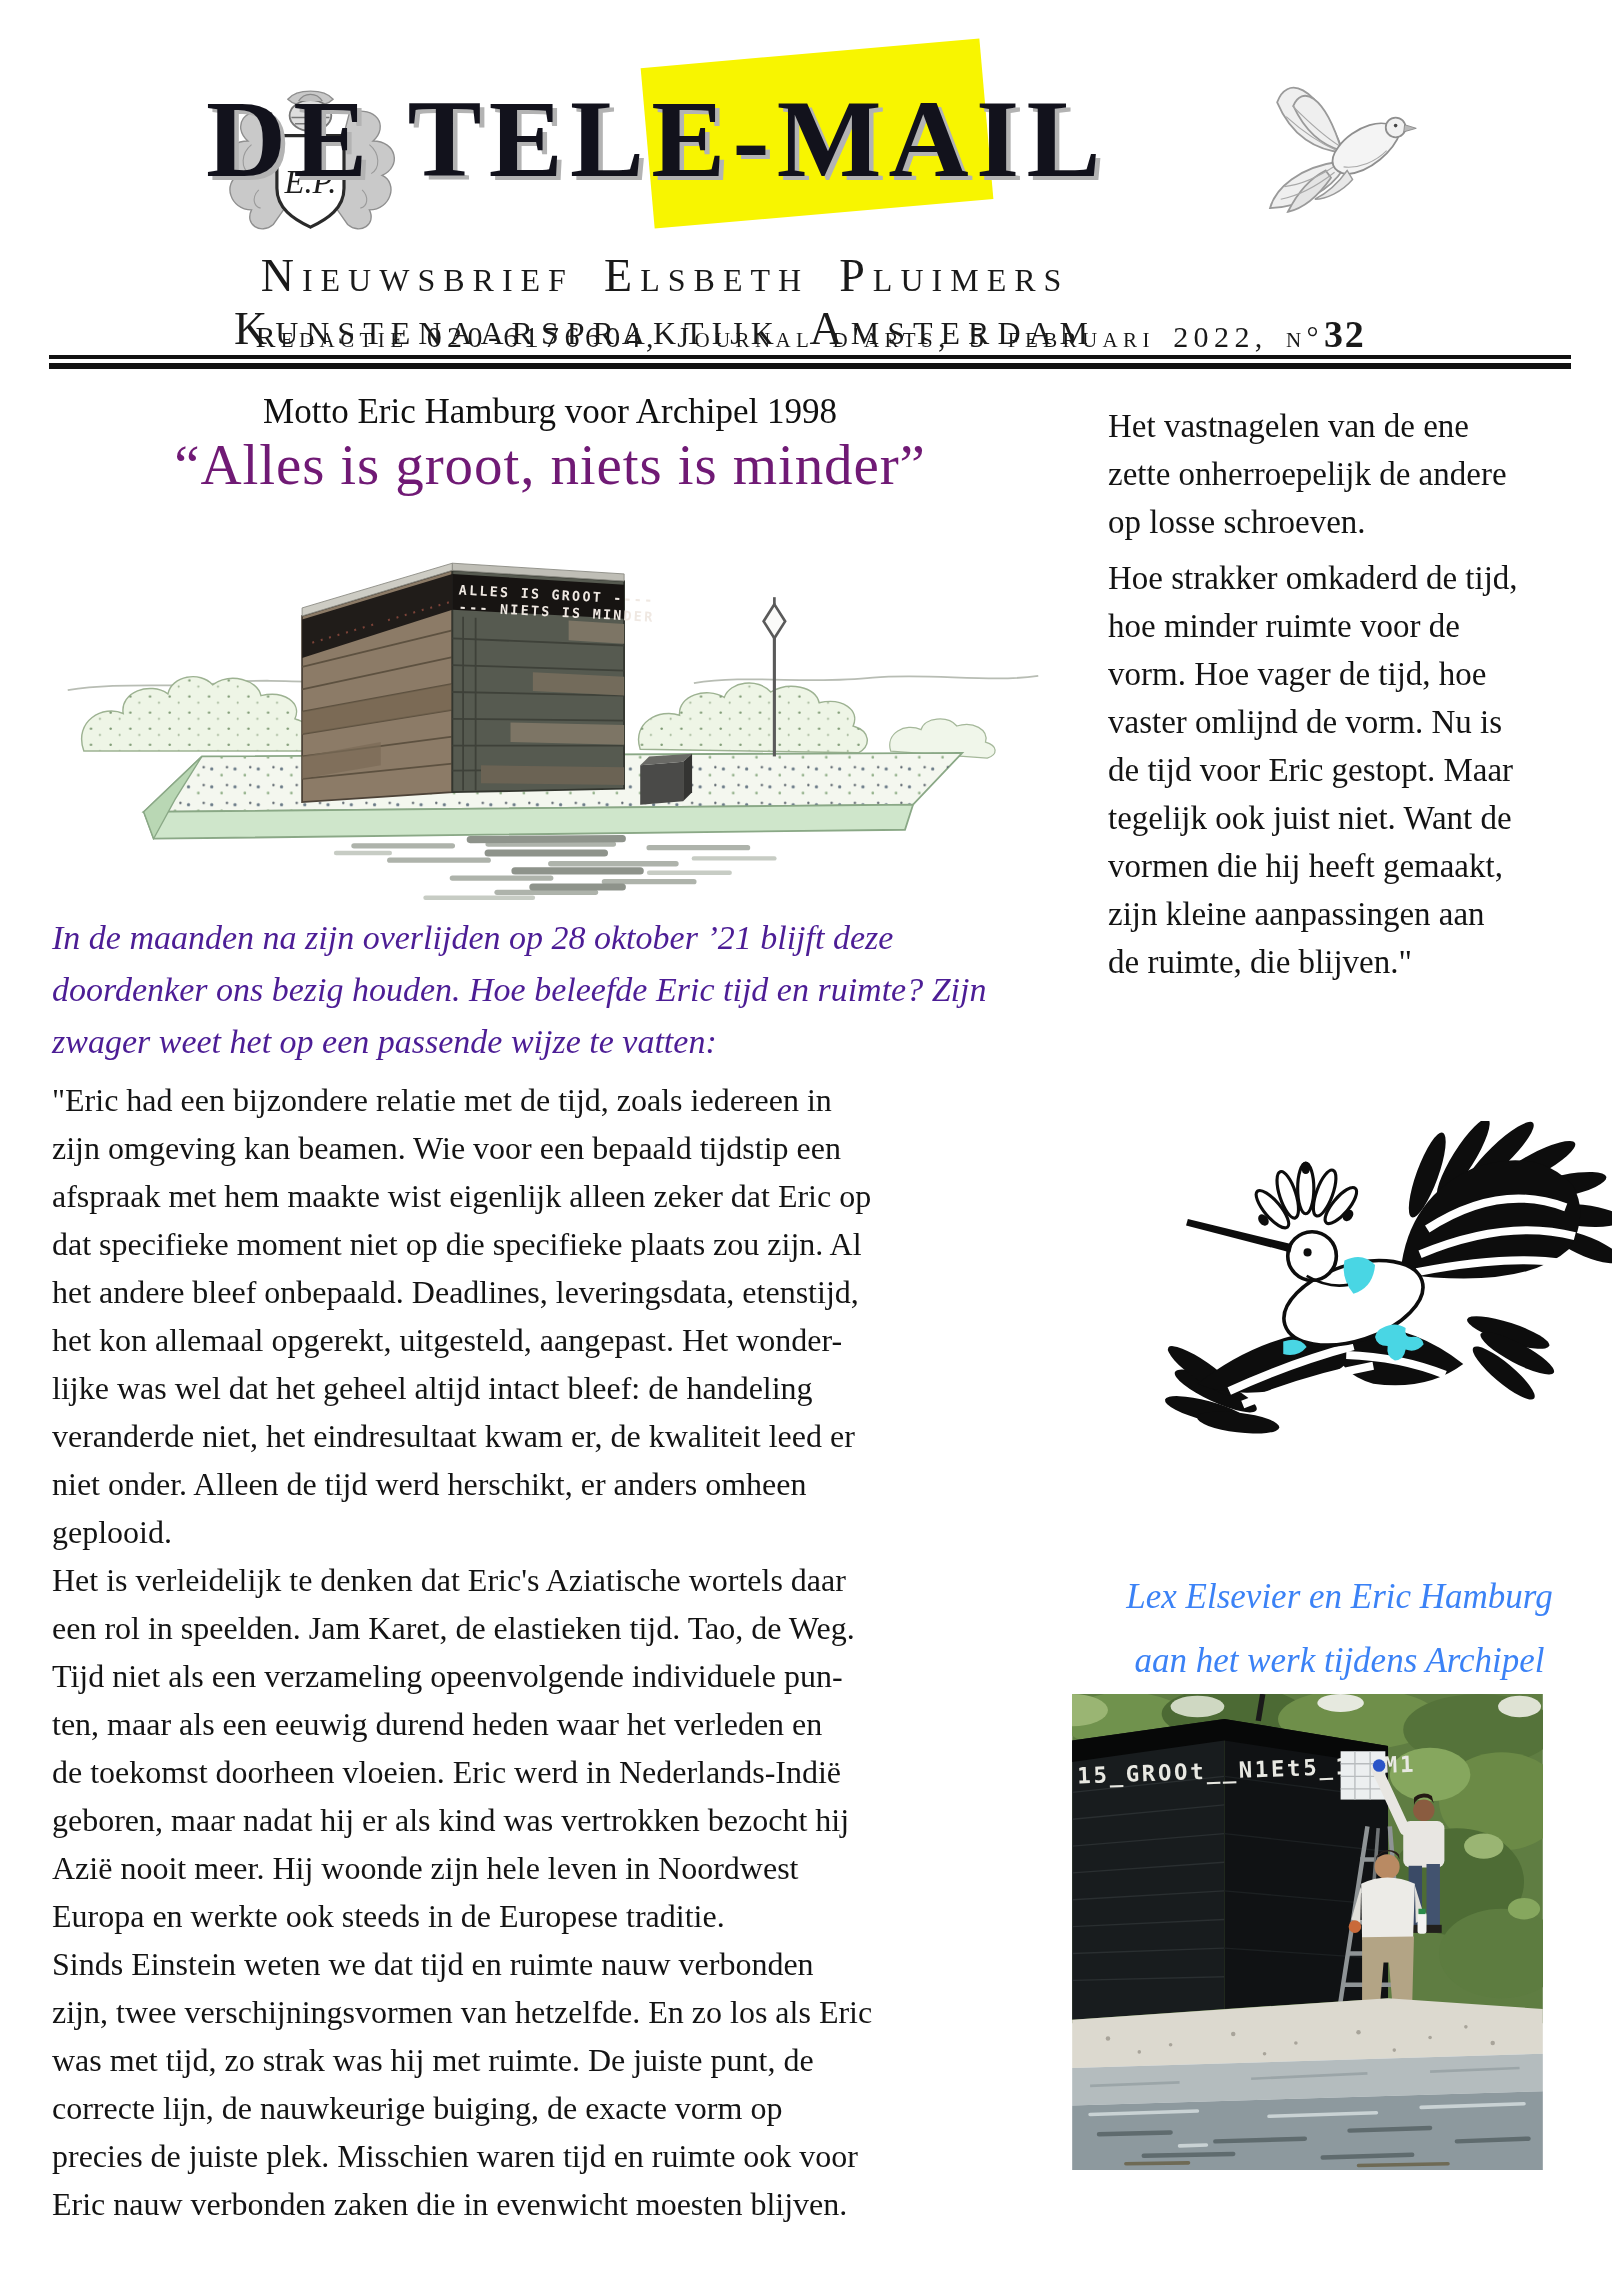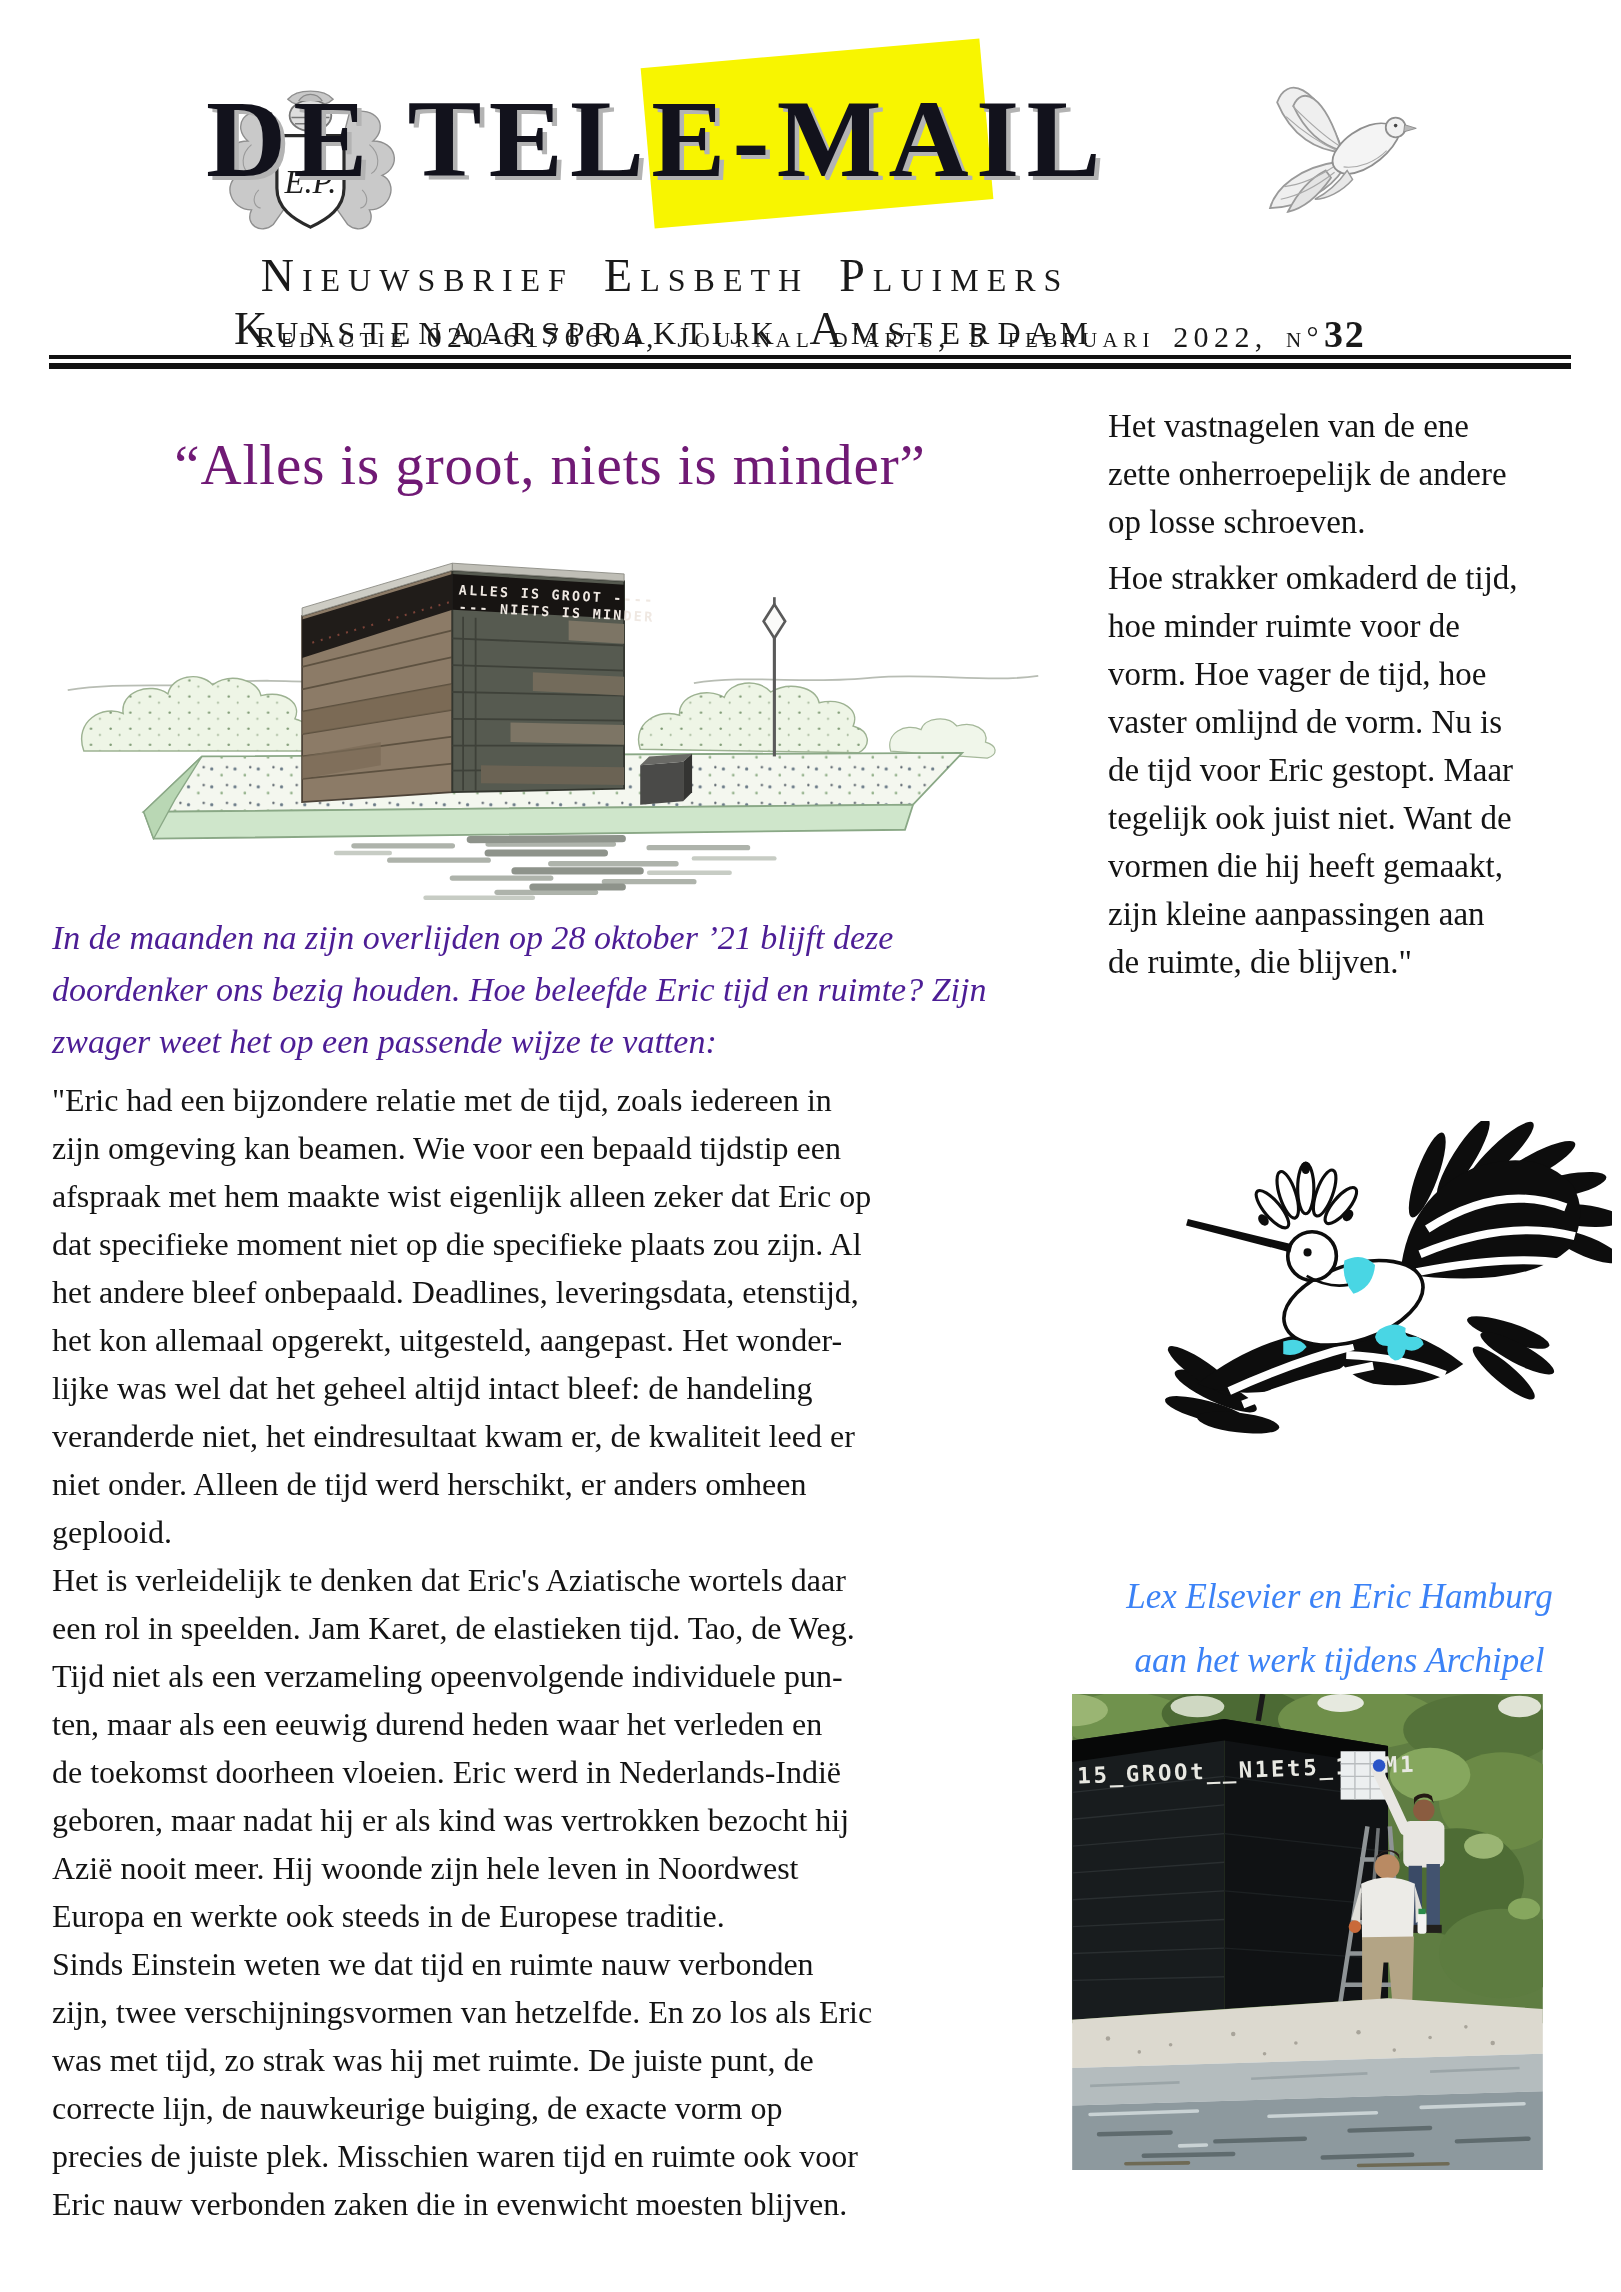"Motto Eric Hamburg voor Archipel" div.abs { html: none -> <div>Motto Eric Hamburg voor Archipel 1998</div> }
